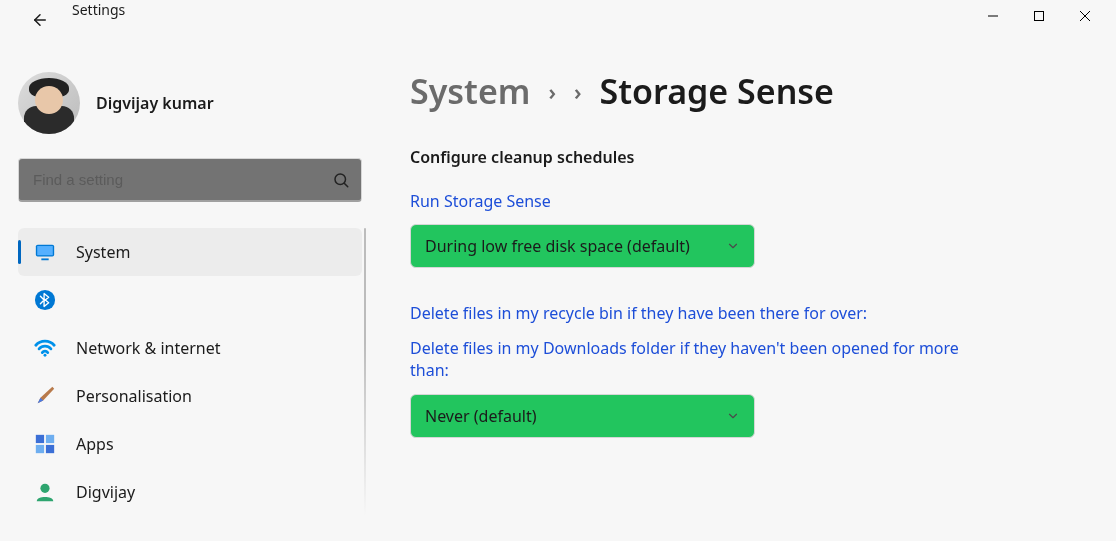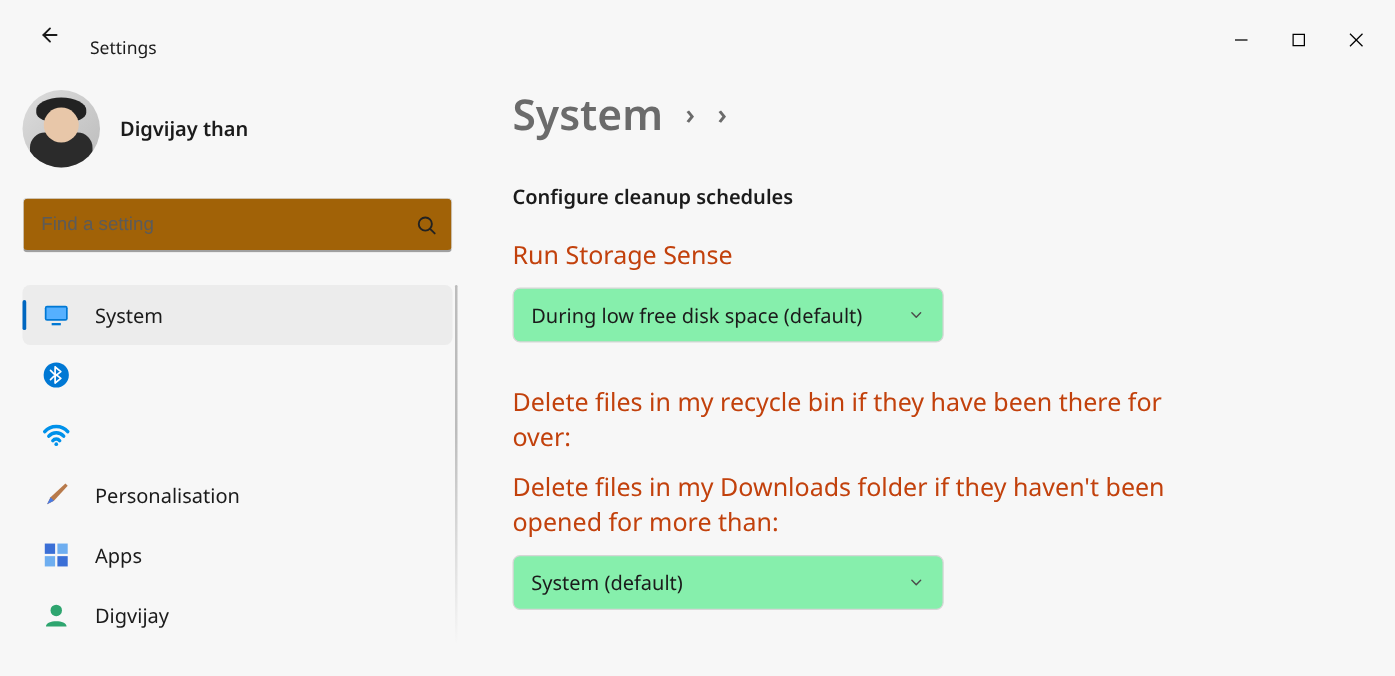"Settings" .titlebar { align-items: flex-end -> flex-start }
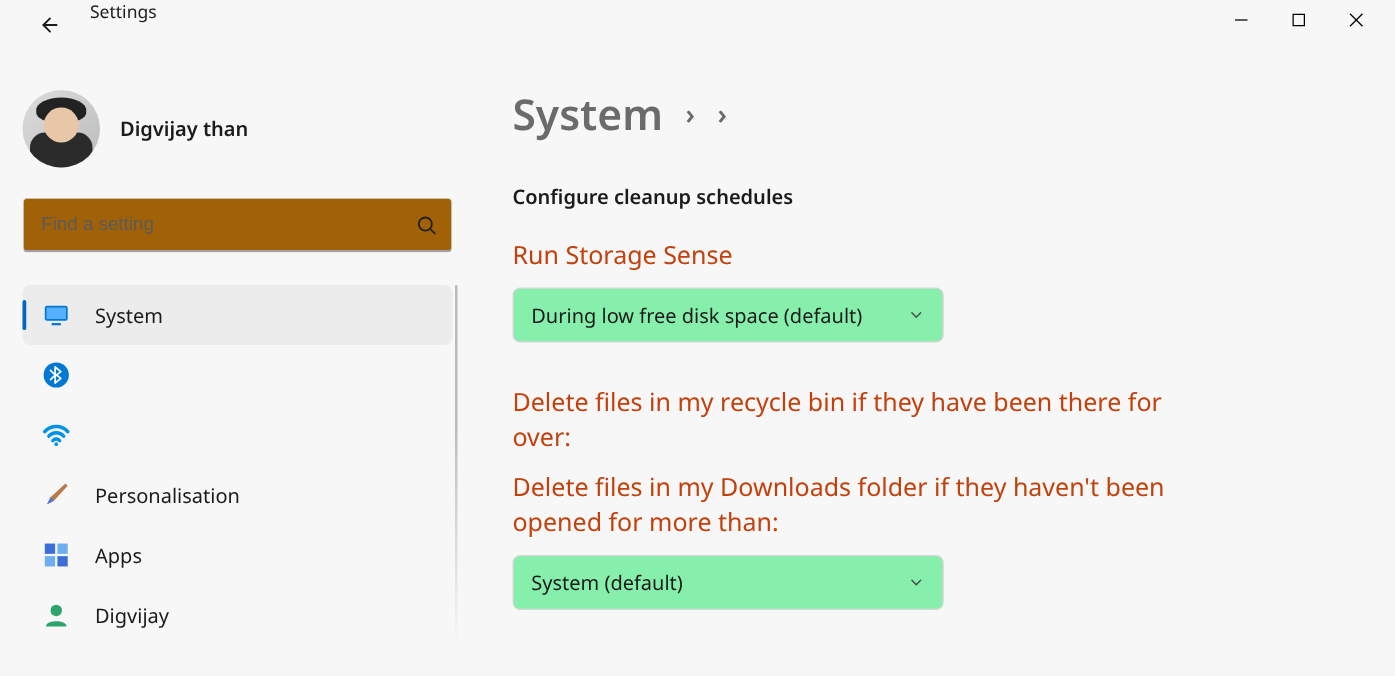"Digvijay than" div.profile-name { text: than -> kumar }
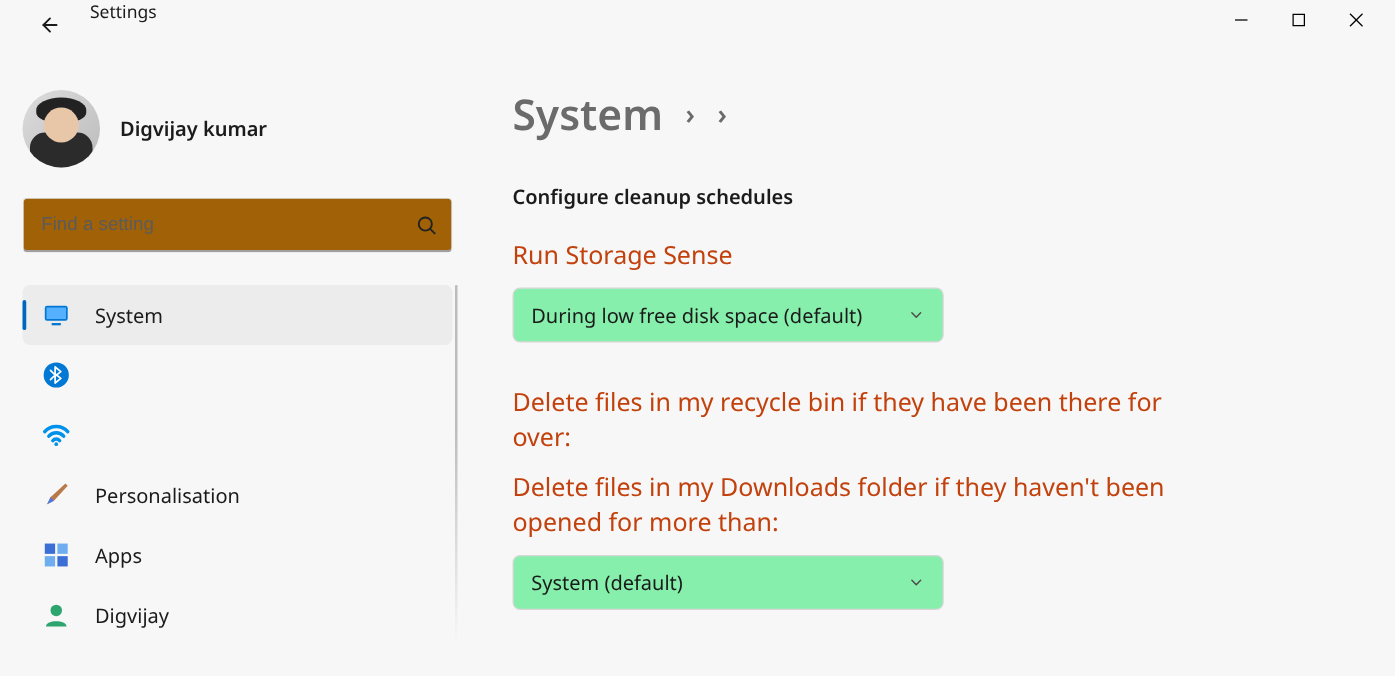"Storage Sense" span { html: none -> <span>Storage Sense</span> }
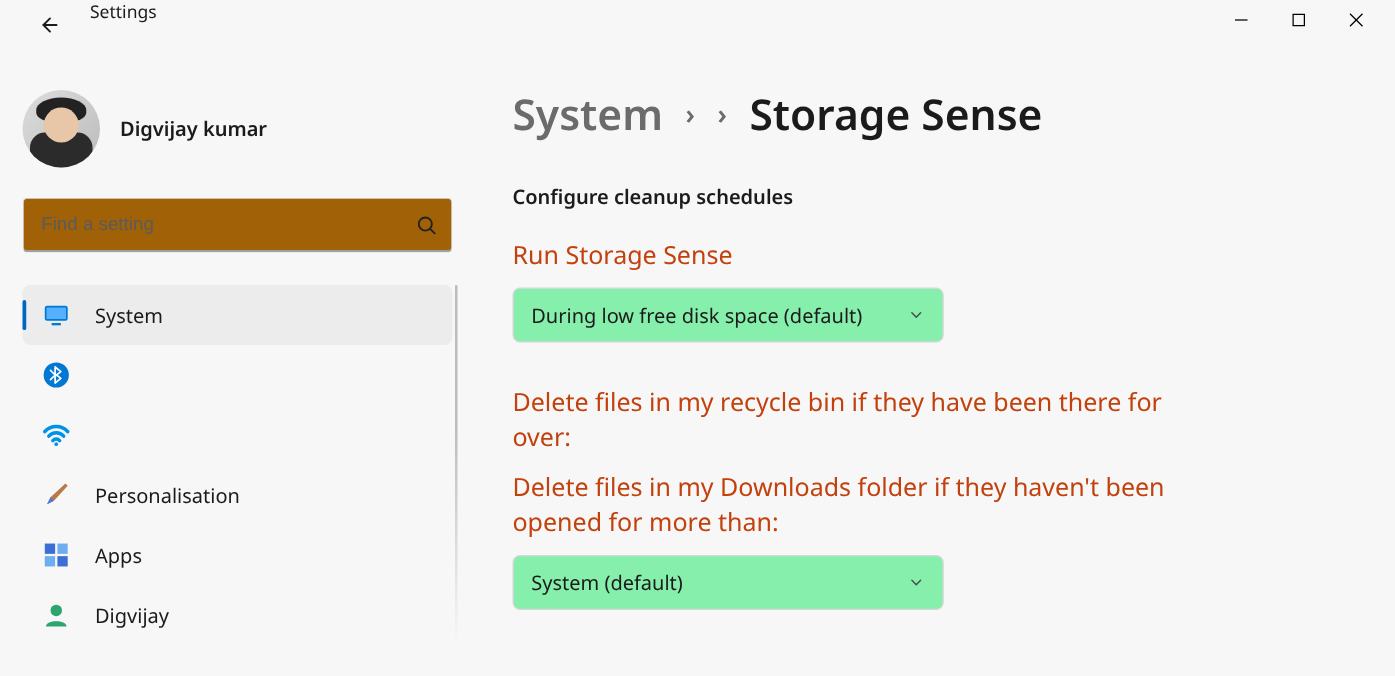"Find a setting" .search input { background: #a16207 -> #737373 }
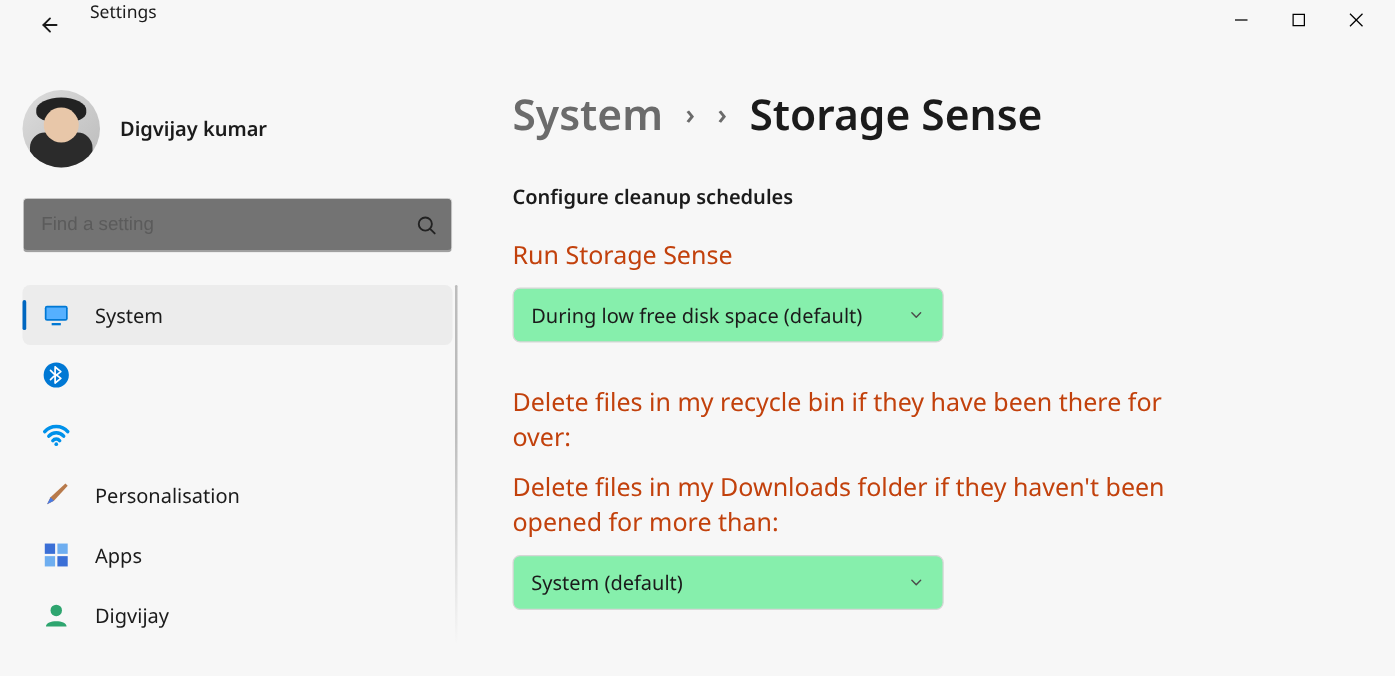"Run Storage Sense" .field-label { color: #c2410c -> #1d4ed8; font-size: 20px -> 16px }
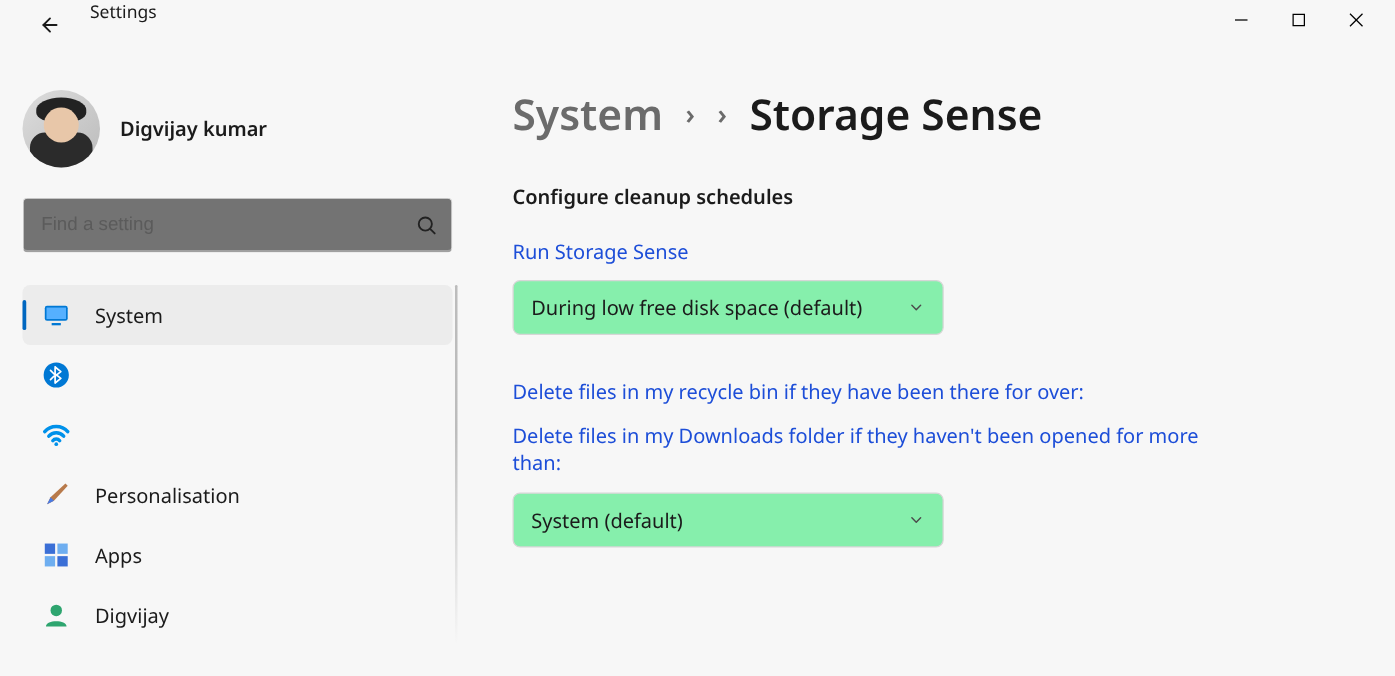"During low free disk space" .select { background: #86efac -> #22c55e }
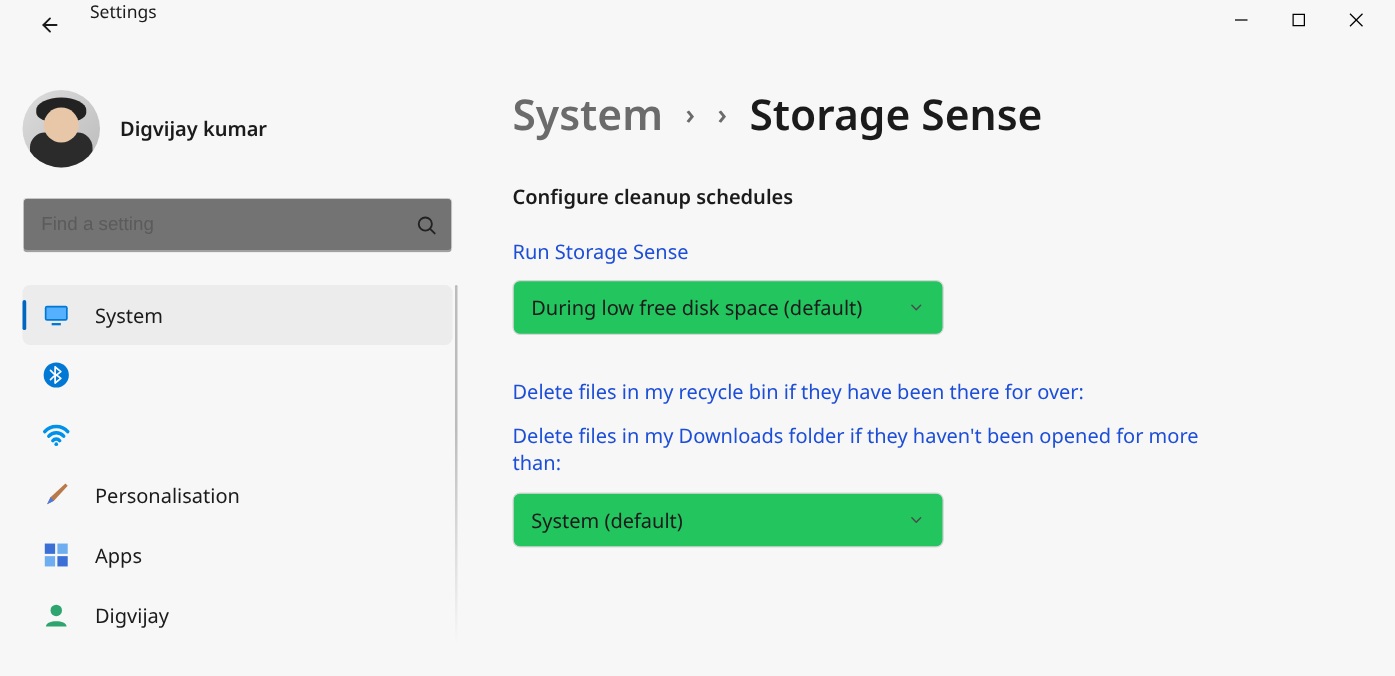"Network & internet" span { html: none -> <span>Network &amp; internet</span> }
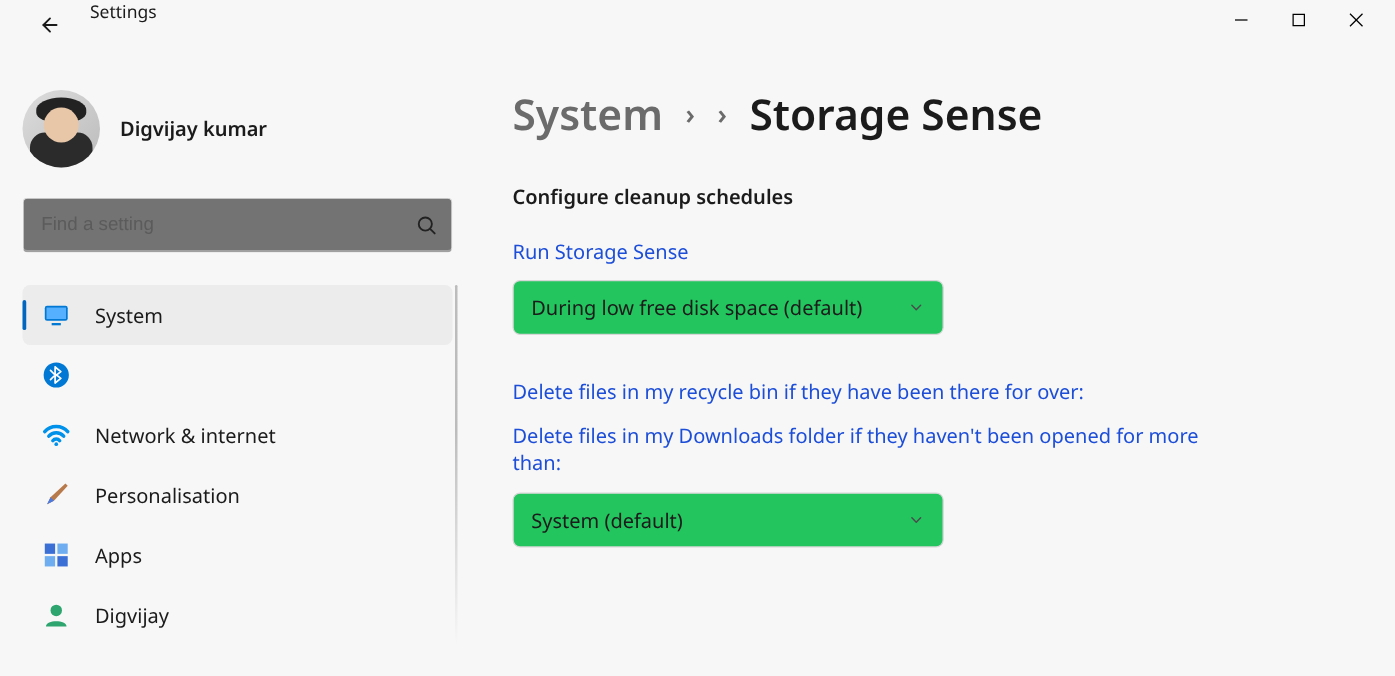"System (default)" span { text: System -> Never }
